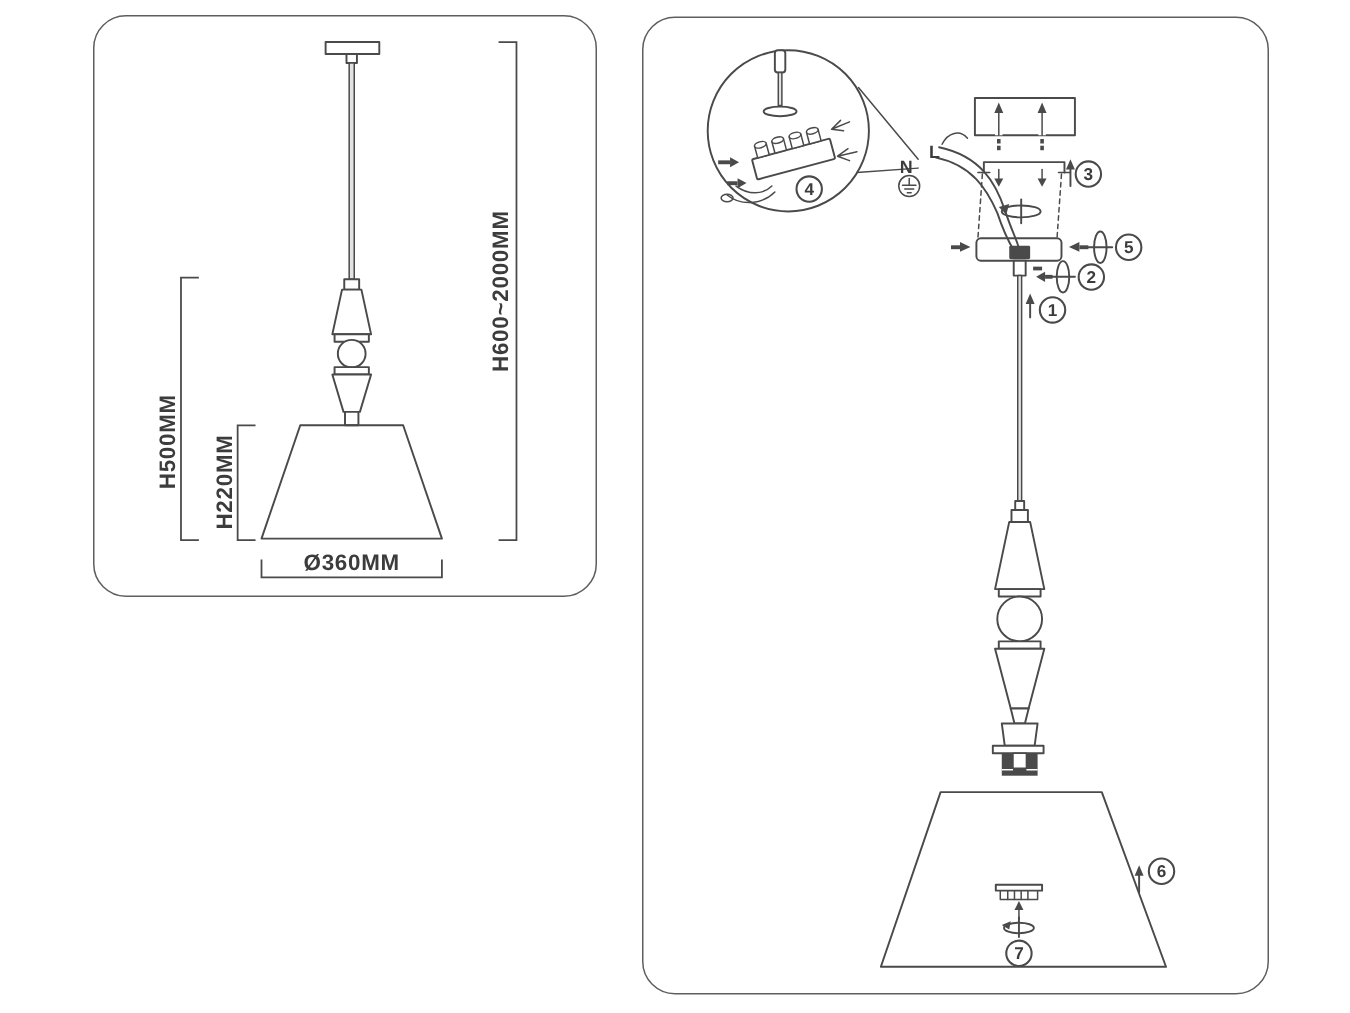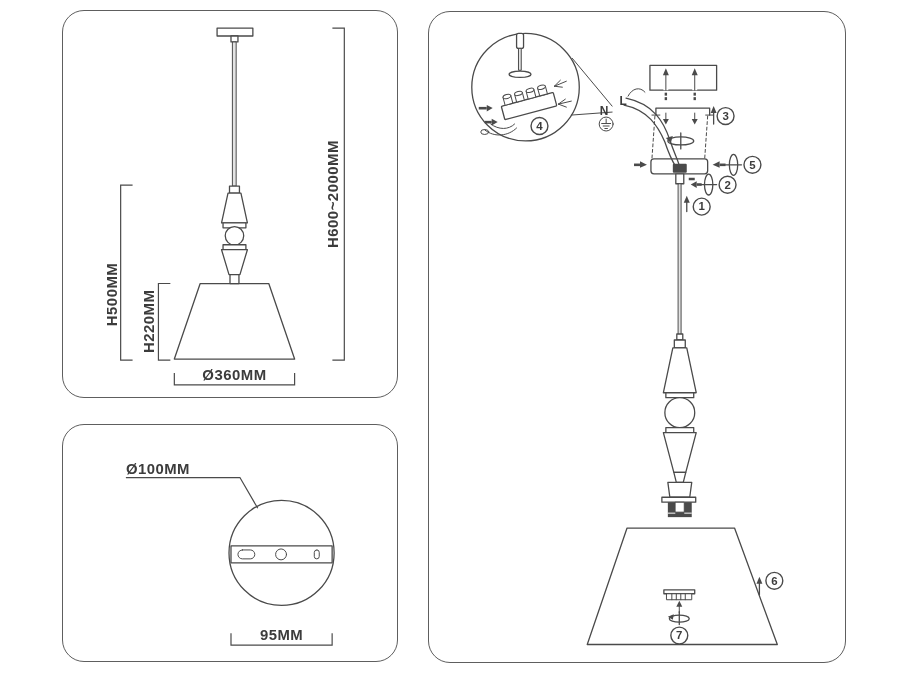"Ø100MM" div.panel { html: <div> <svg> <g> <circle></circle> <rect></rect> <rect></rect> <circle></circle> <rect></rect> </g> <g> <text>Ø100MM</text> <path></path> </g> <g> <path></path> <text>95MM</text> </g> </svg> </div> -> none }
